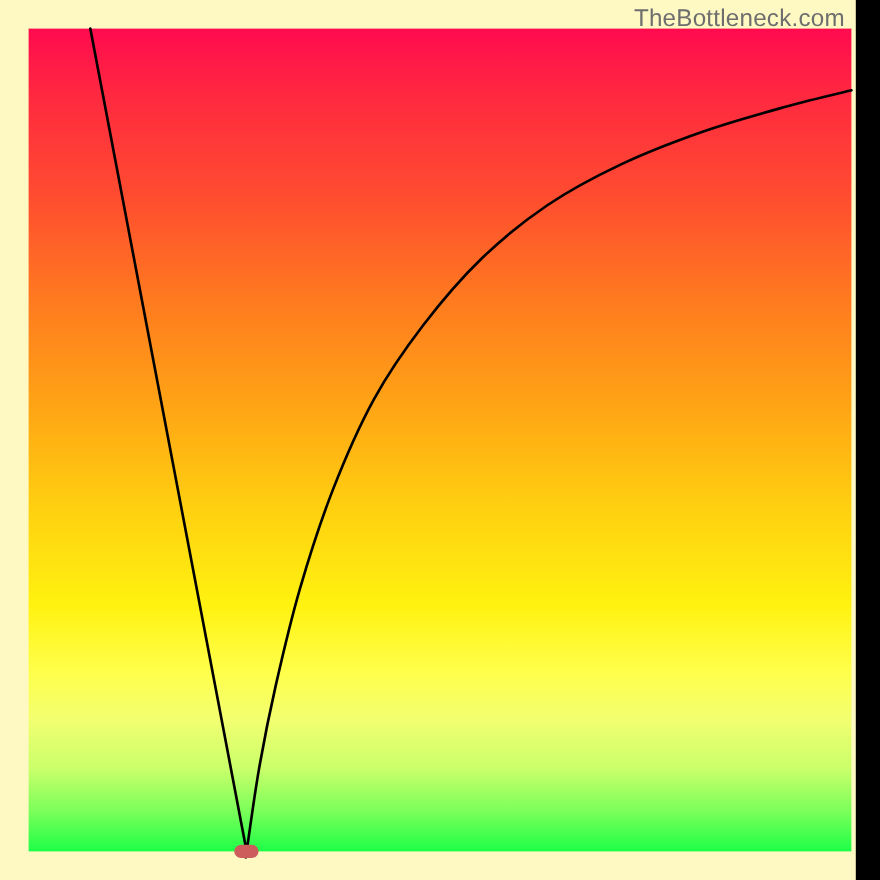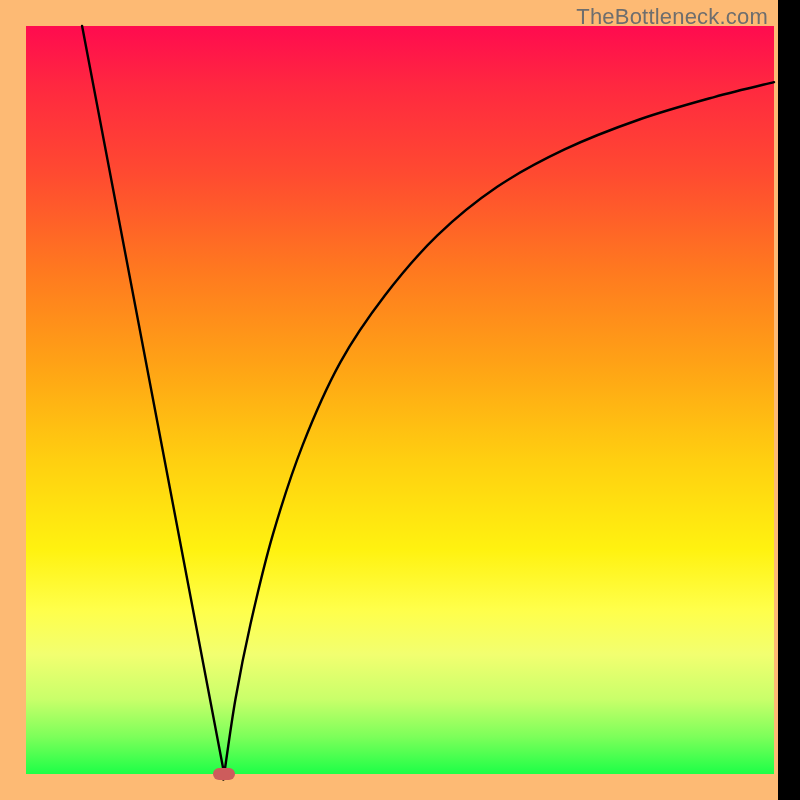"TheBottleneck.com" .frame { background: #fdba74 -> #fef9c3 }
